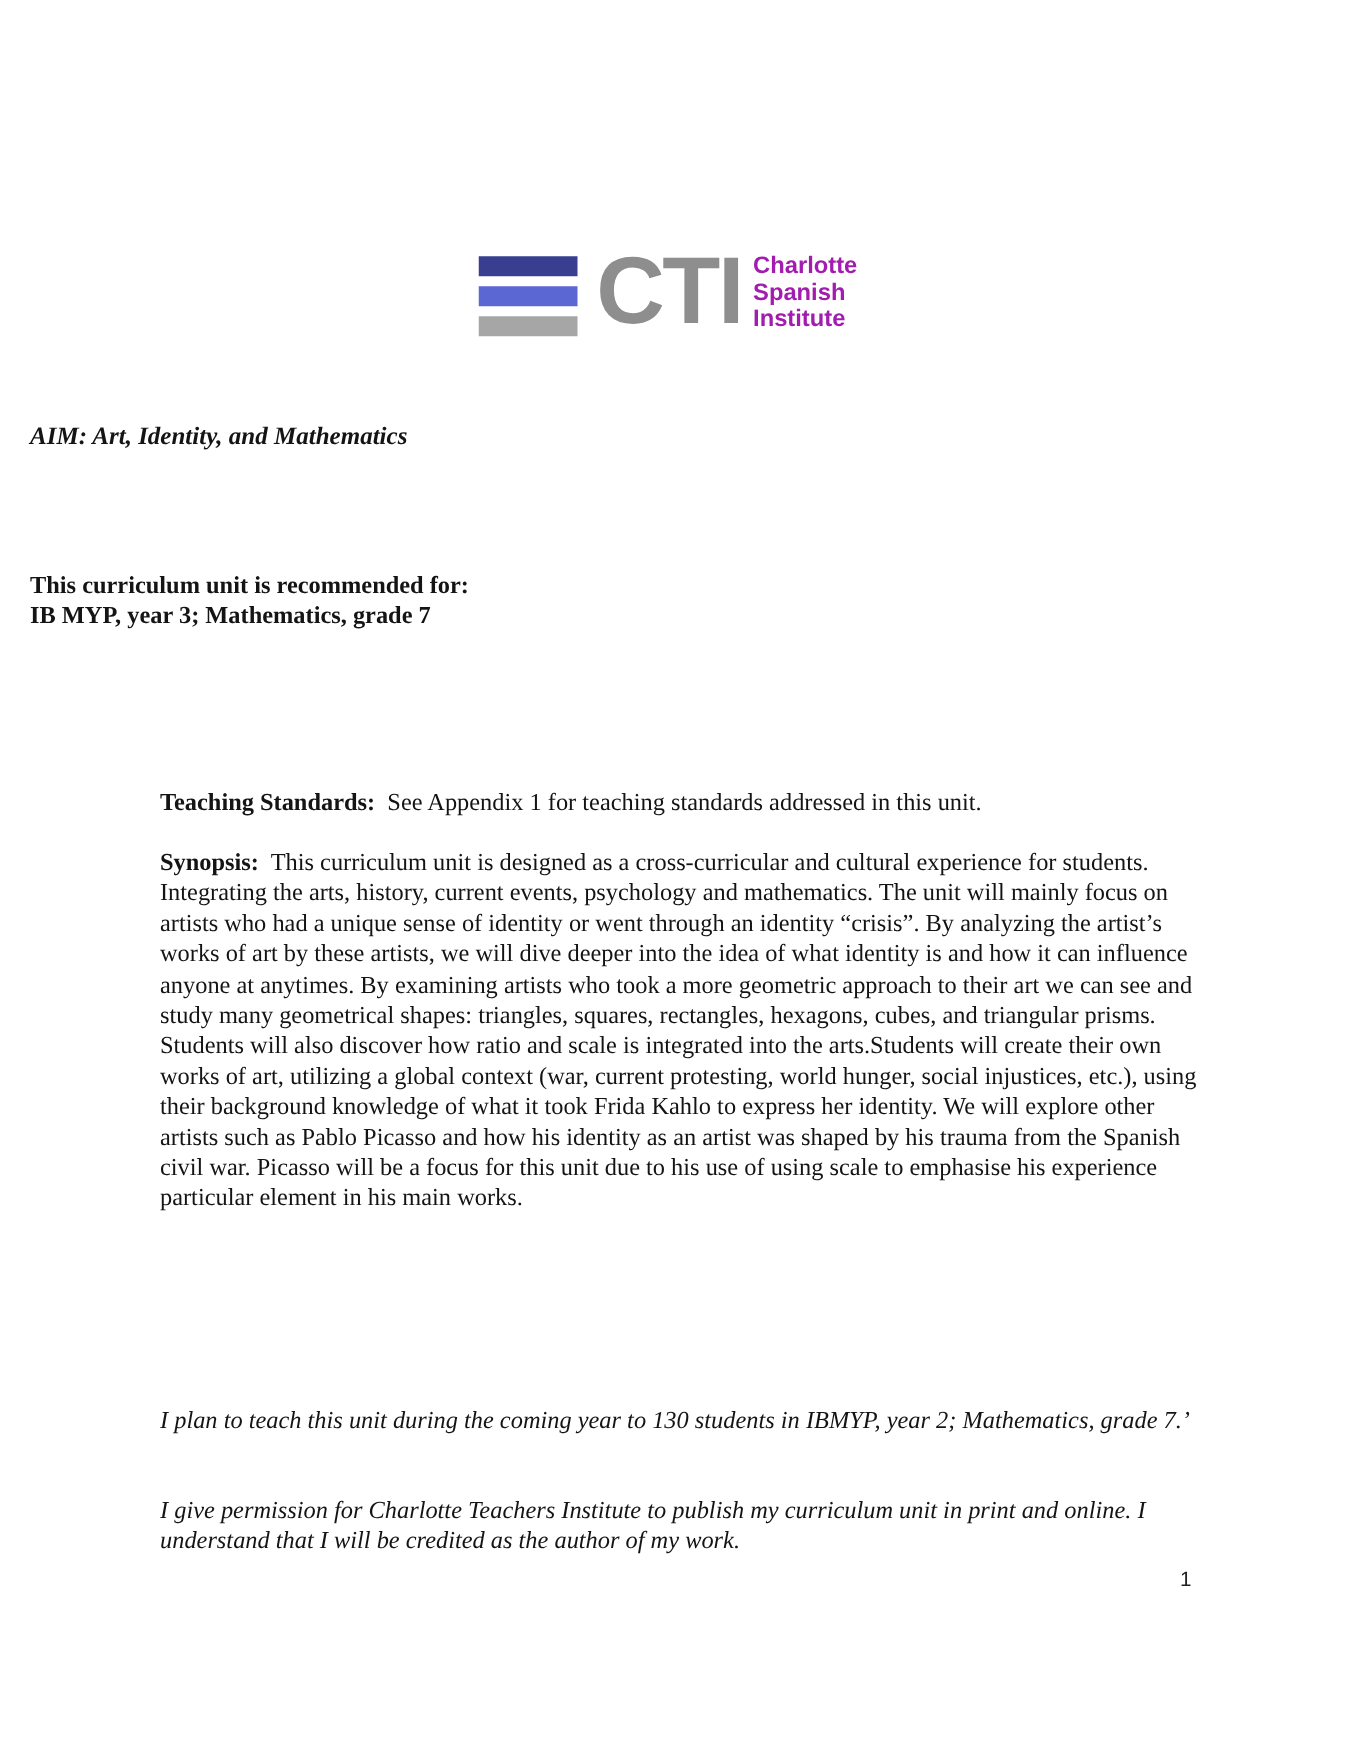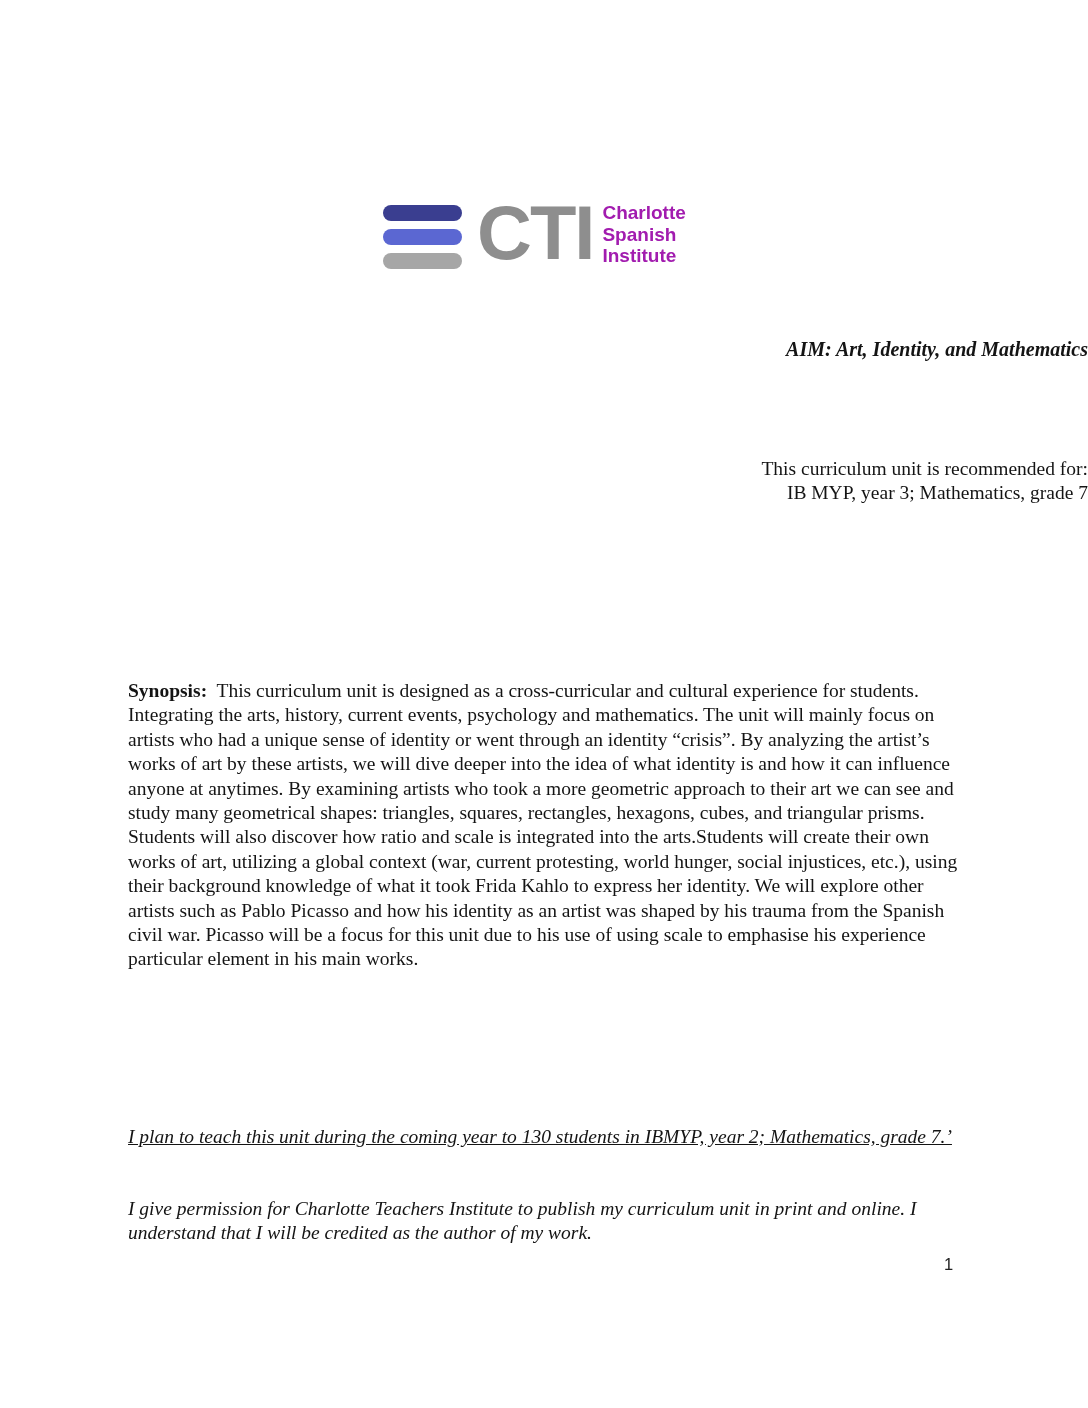"CTI" * { border-radius: 16px -> none }
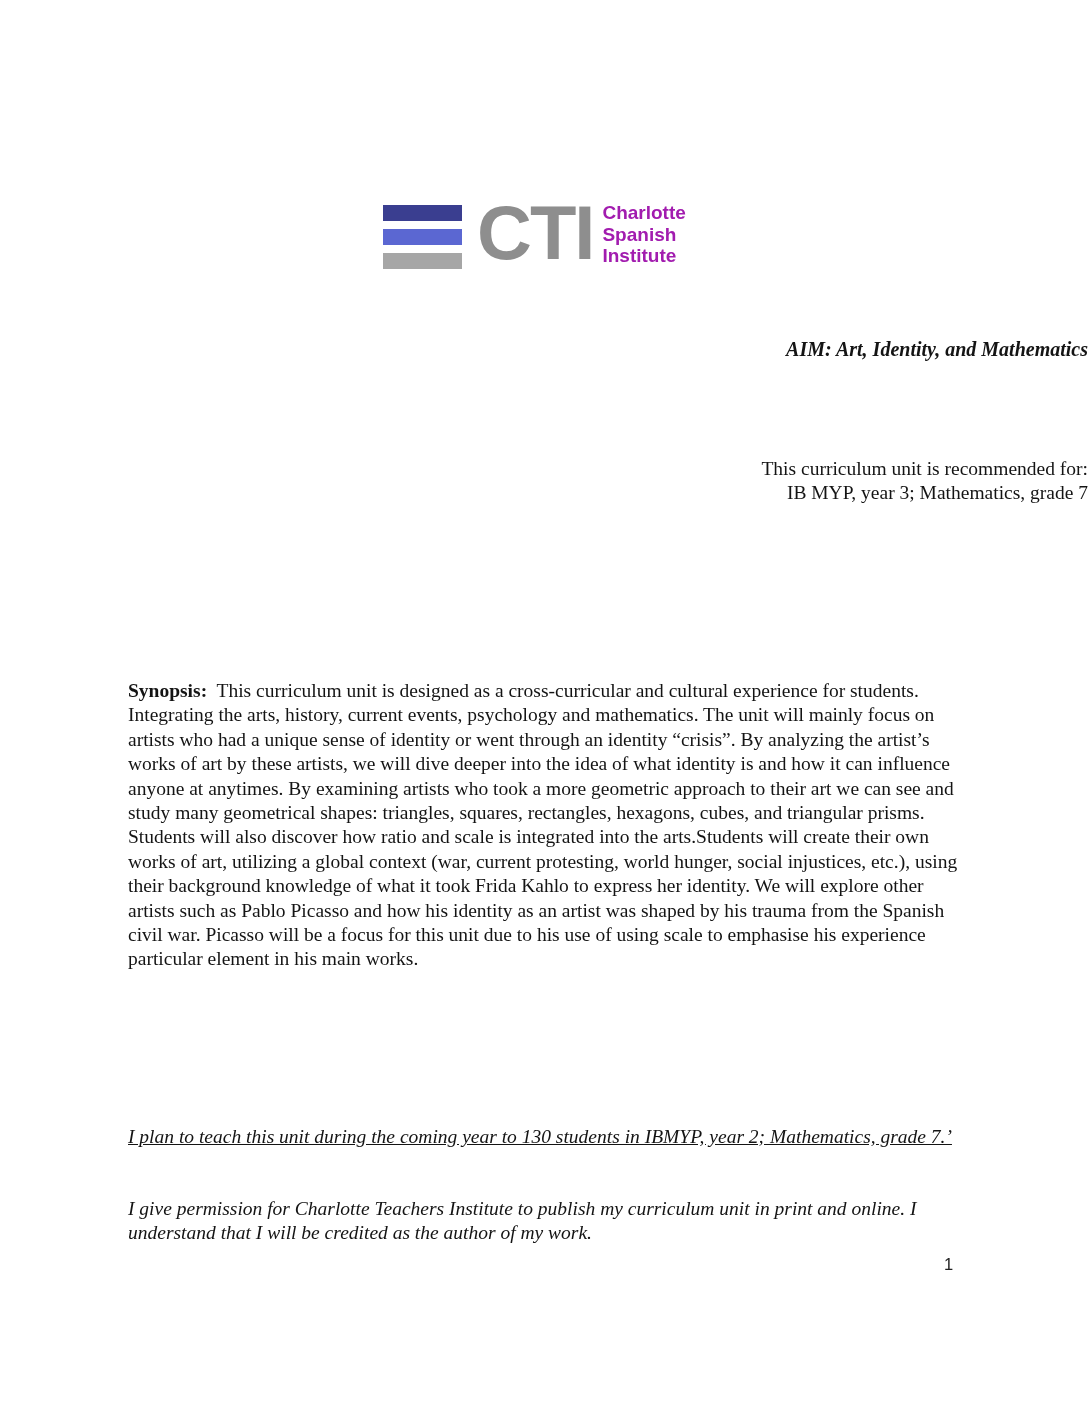"AIM: Art, Identity, and Mathematics" .center { padding-left: none -> 24px; text-align: right -> left }
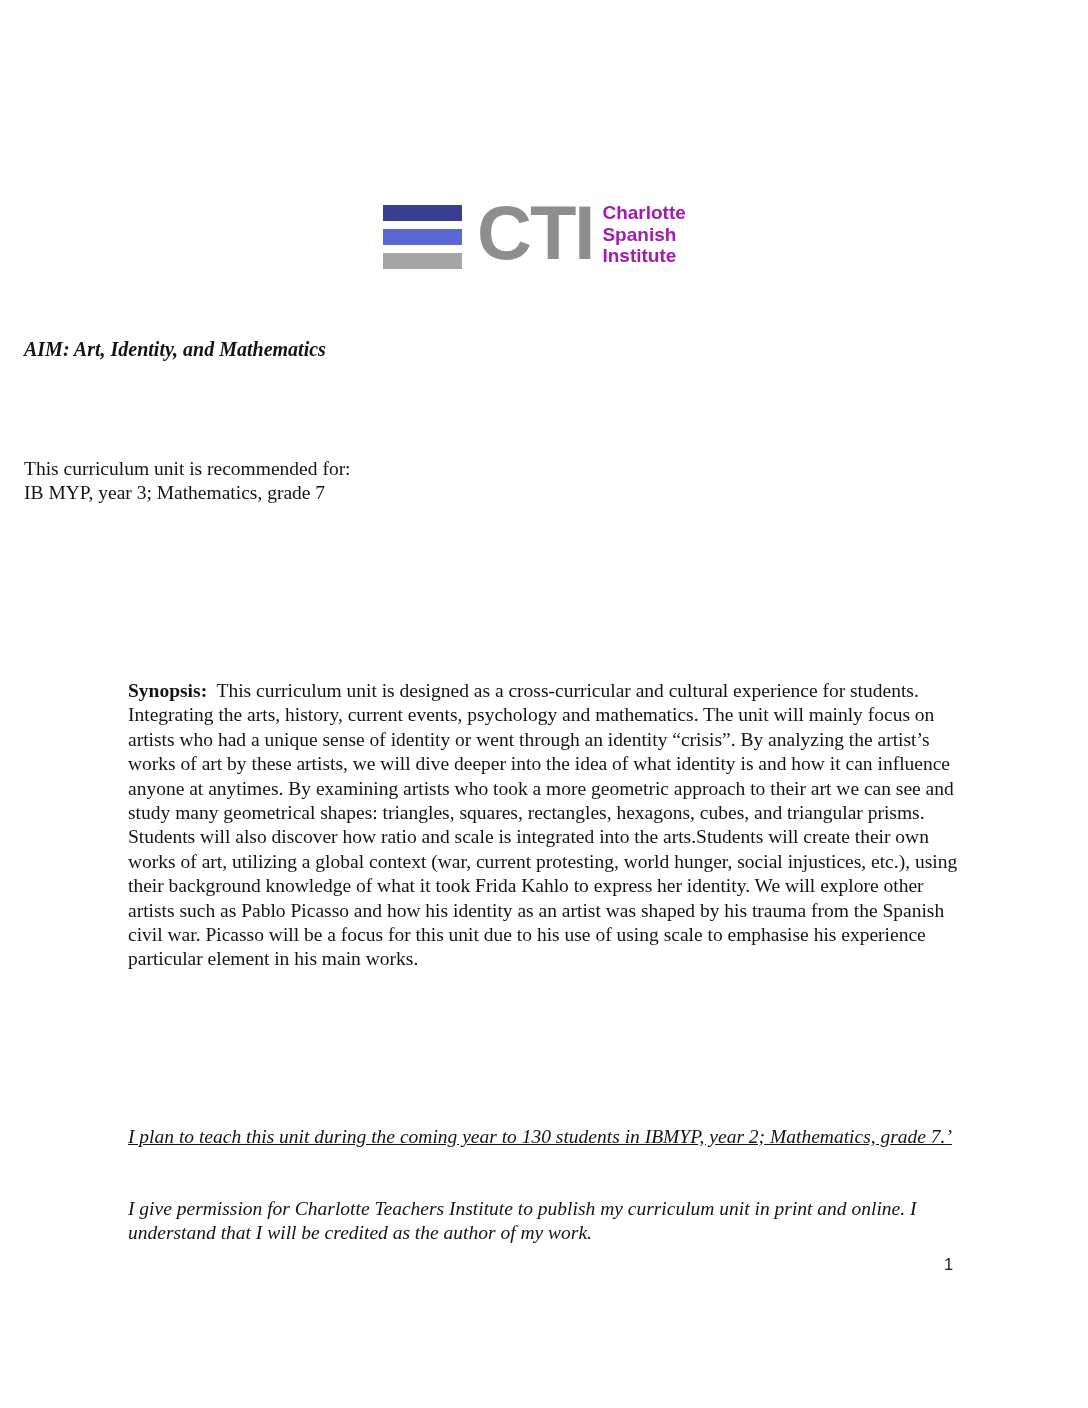"This curriculum unit is recommended" .rec-block { font-weight: none -> bold }
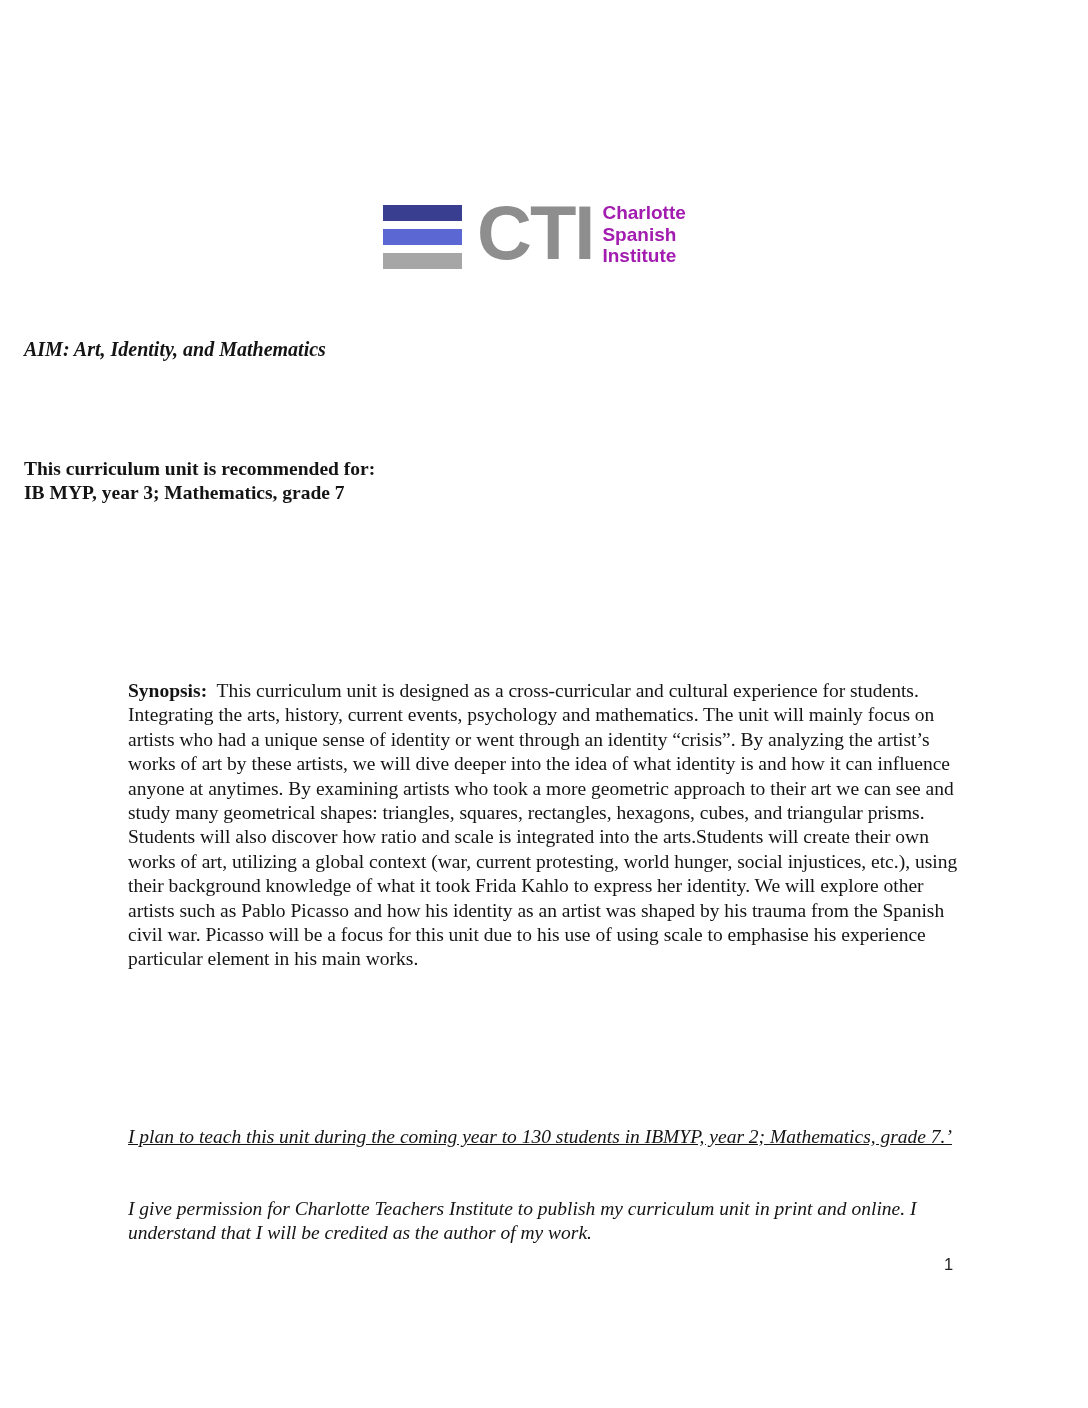"Teaching Standards: See Appendix 1" p.para { html: none -> <p><b>Teaching Standards:</b><span> See Appendix 1 for teaching standards addressed in this unit.</span></p> }
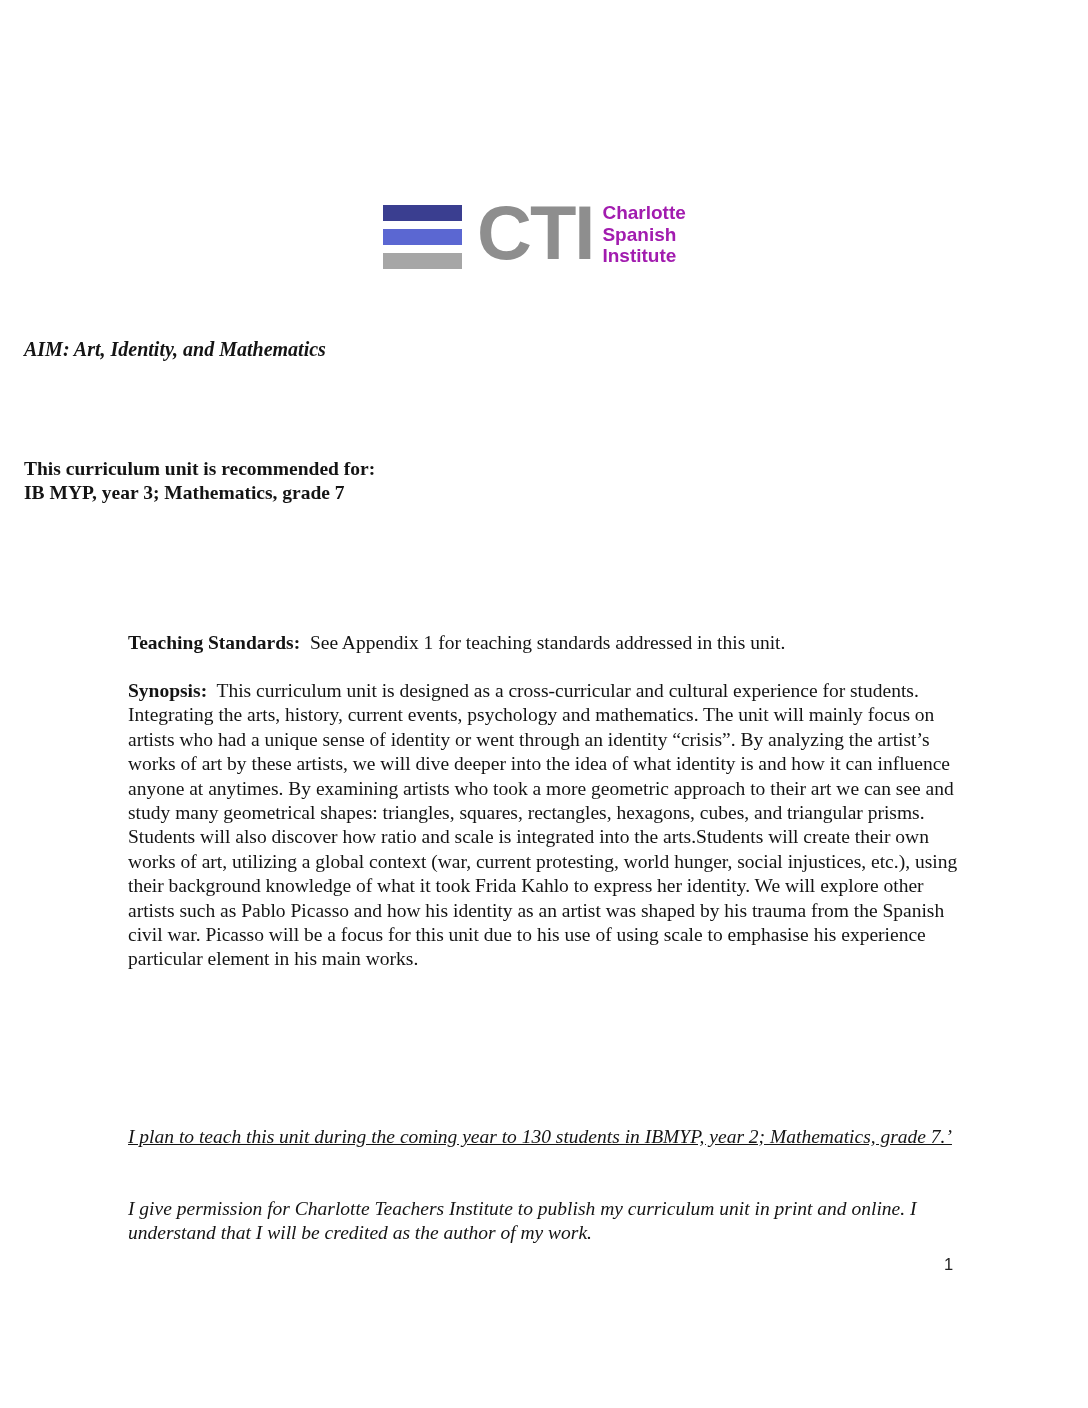"I plan to teach this" .note-1 { text-decoration: underline -> none }
